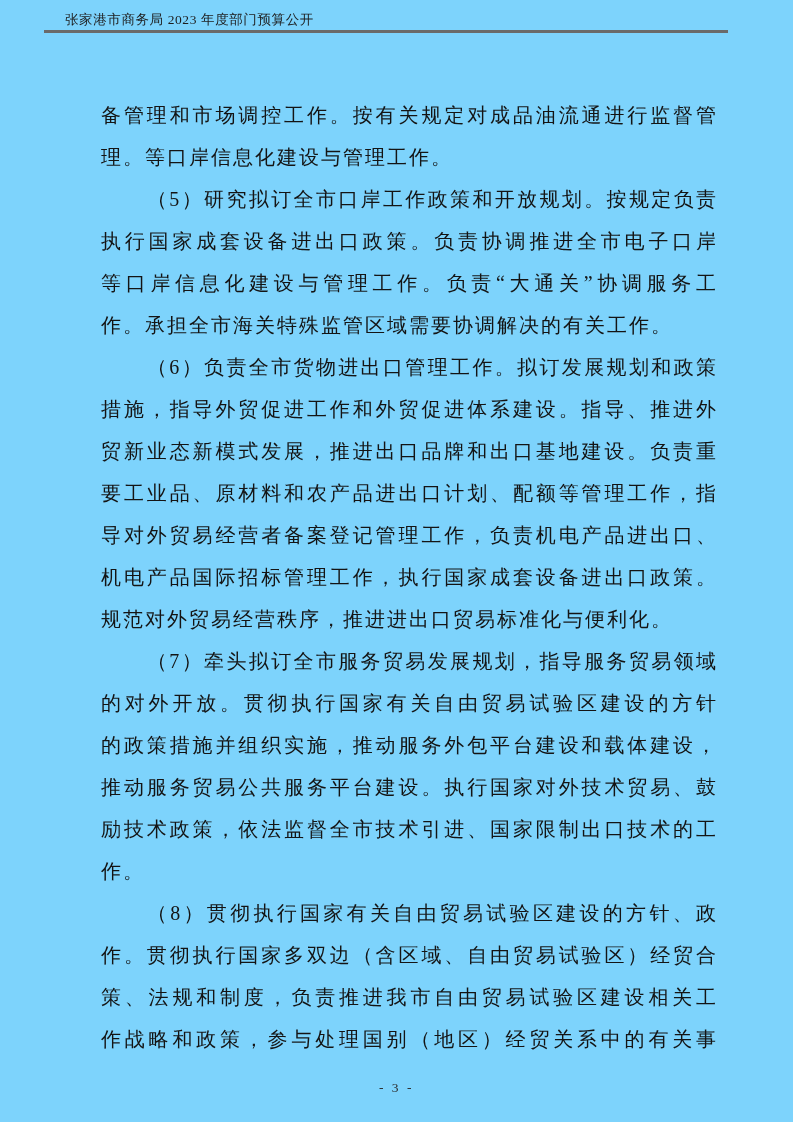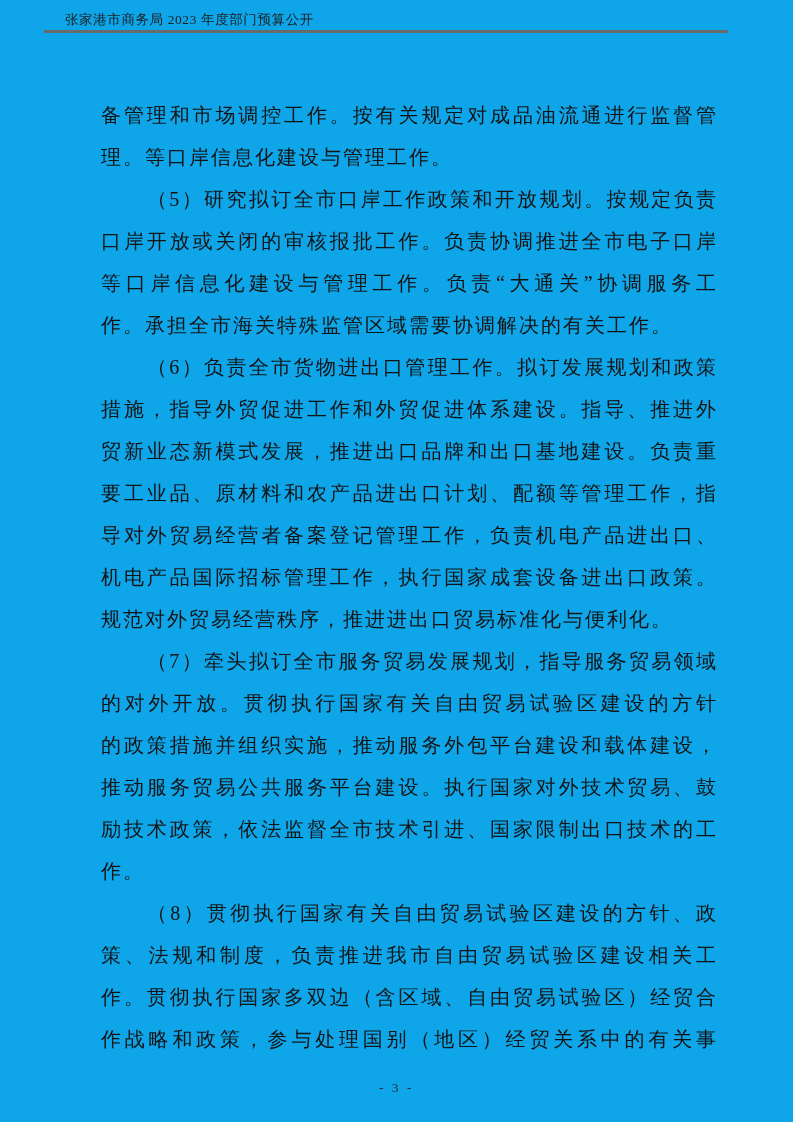"张家港市商务局 2023 年度部门预算公开" .page { background: #0ea5e9 -> #7dd3fc }
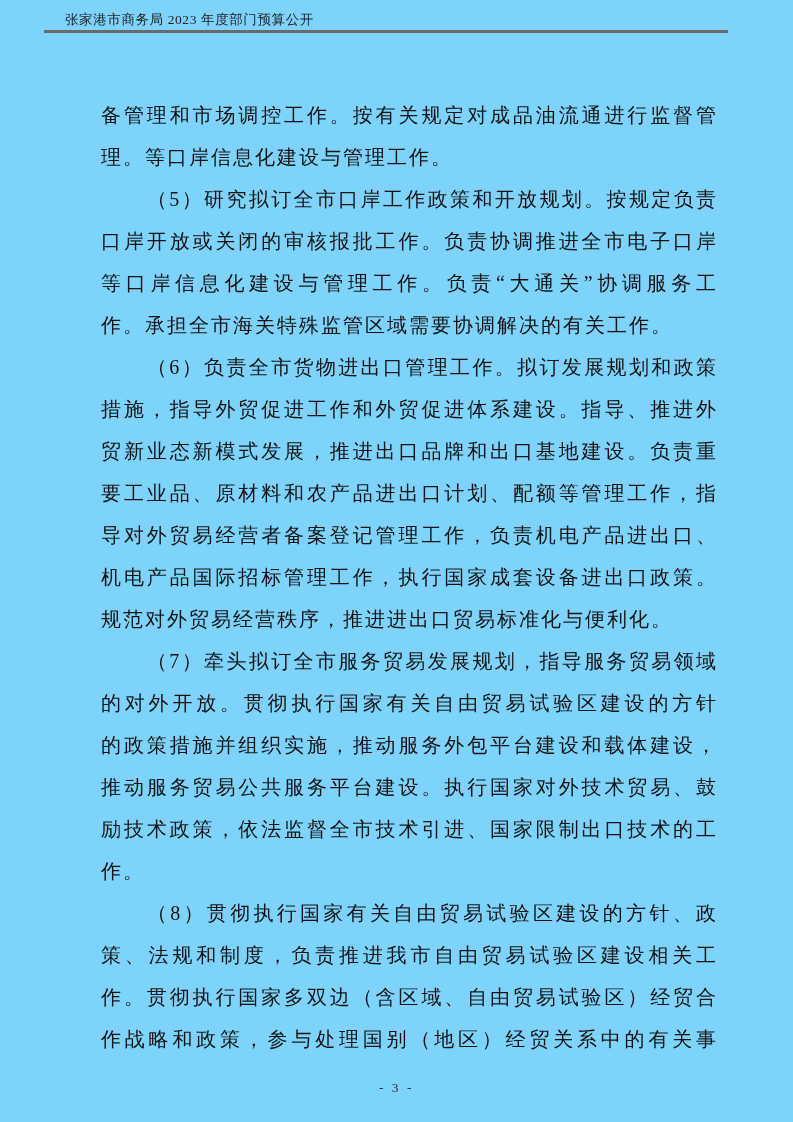"口岸开放或关闭的审核报批工作。负责协调推进全市电子口岸" div.tline { text: 口岸开放或关闭的审核报批工作 -> 执行国家成套设备进出口政策 }
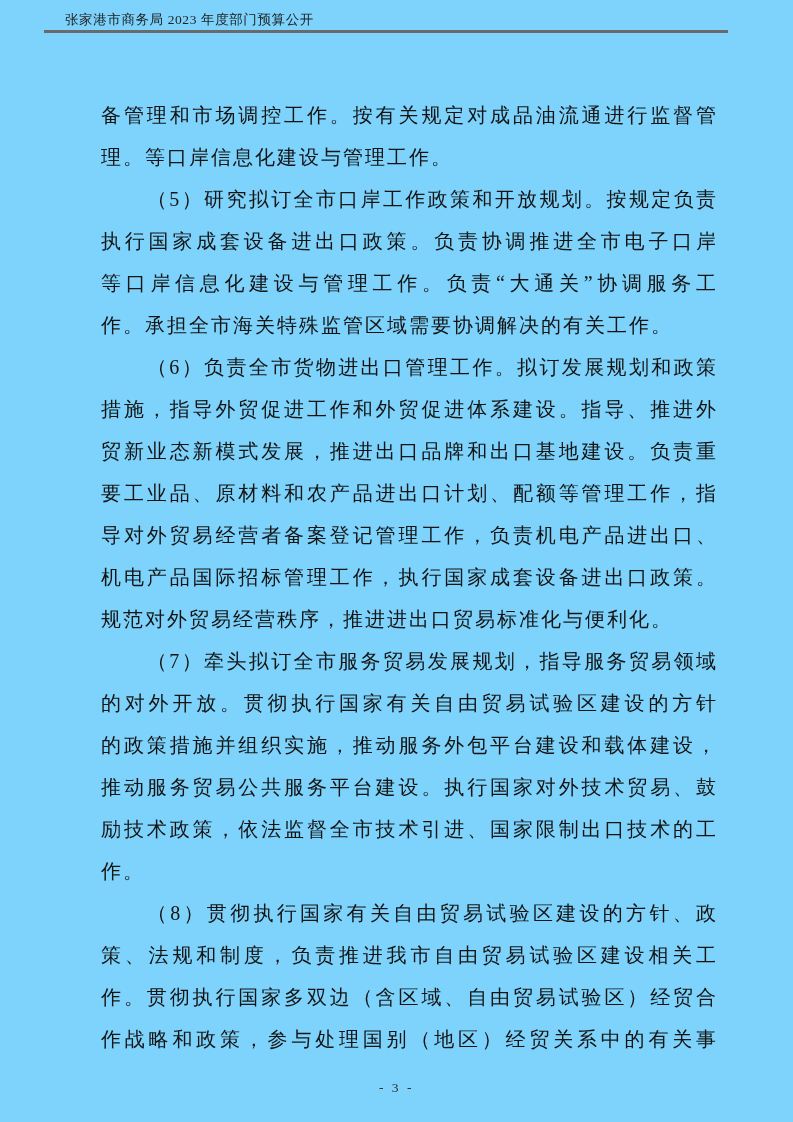"策、法规和制度，负责推进我市自由贸易试验区建设相关工" div.tline { order: before "作。贯彻执行国家多双边（含区域、自由贸易试验区）经贸合" -> after "作。贯彻执行国家多双边（含区域、自由贸易试验区）经贸合" }
